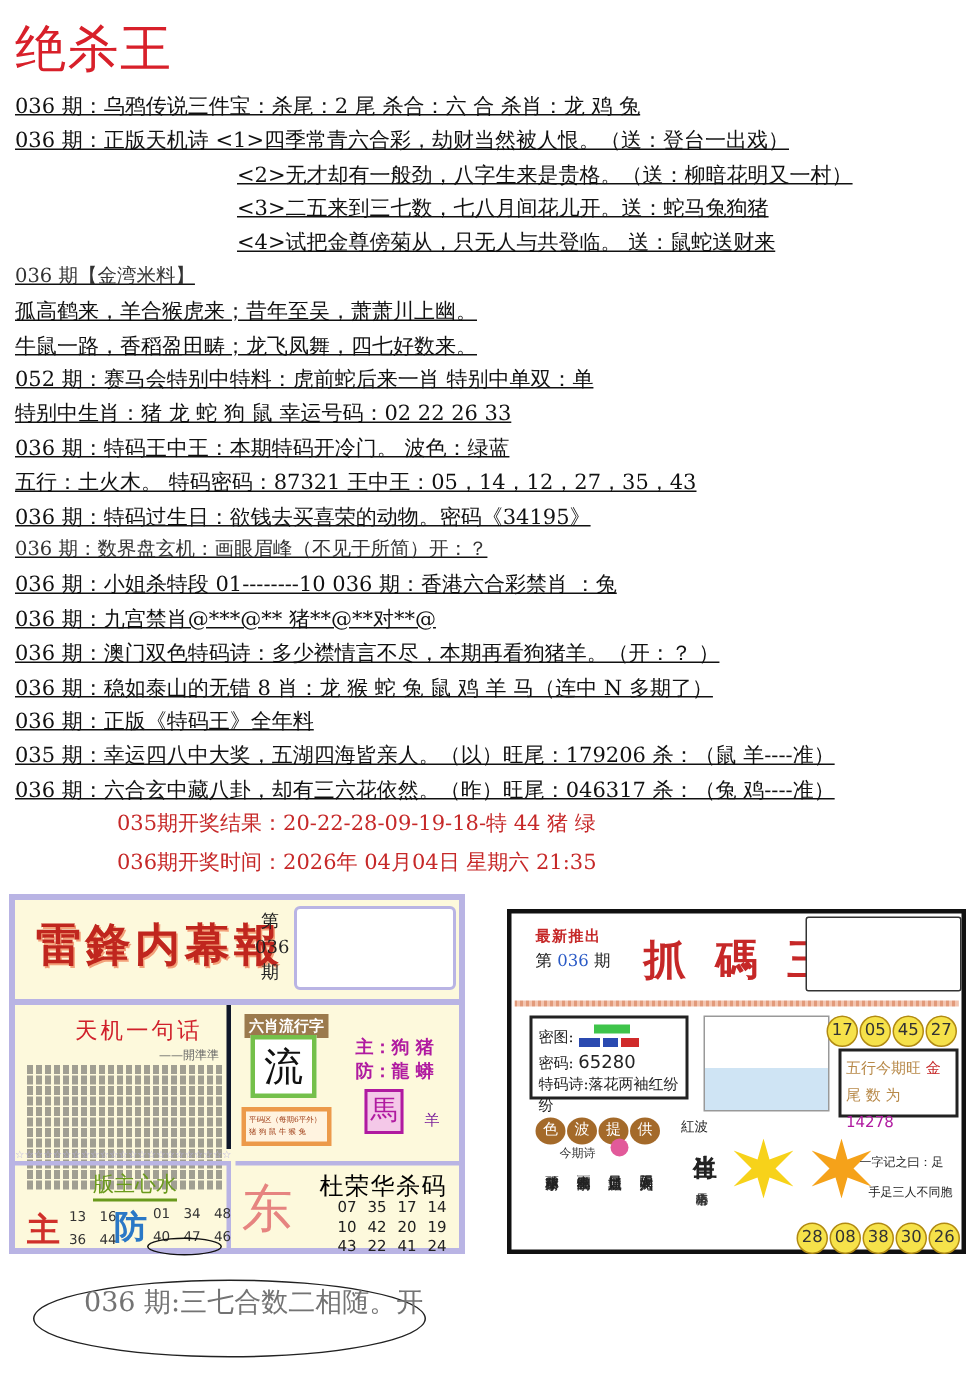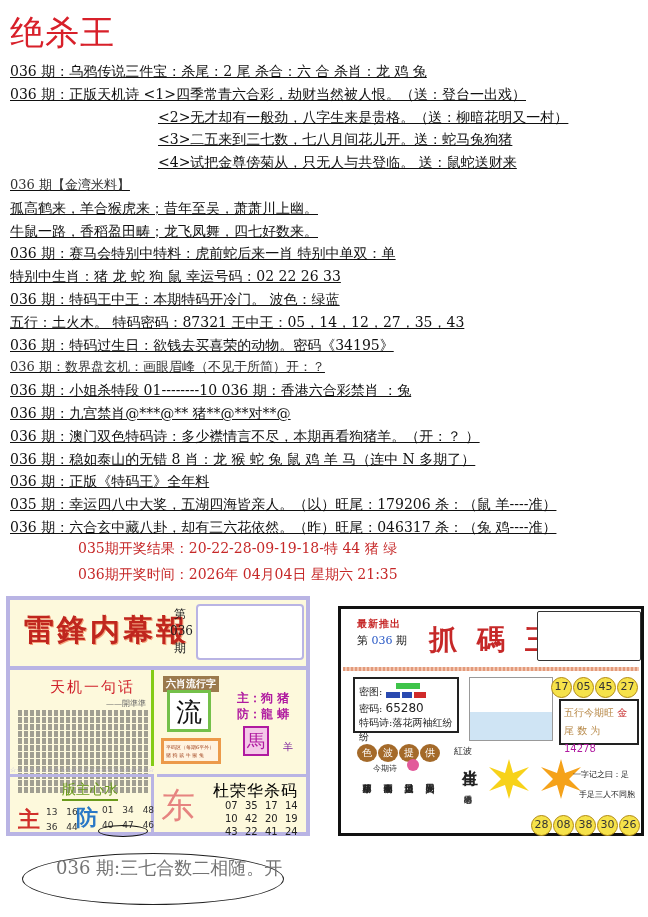"036 期：赛马会特别中特料：虎前蛇后来一肖 特别中单双：单" div.ln { text: 036 -> 052 }
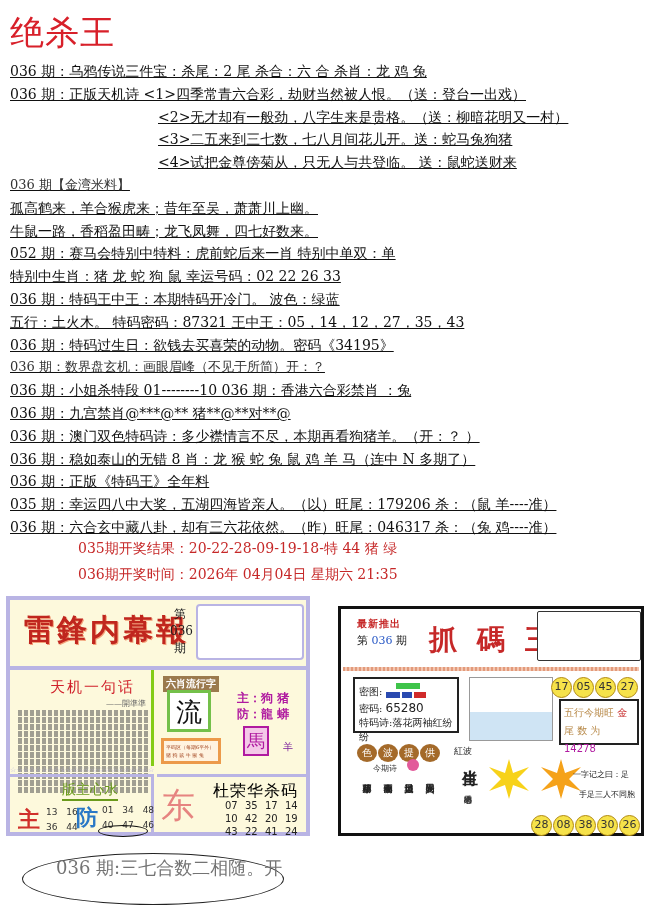"天机一句话" .lp-tj { border-right: 3px solid #84cc16 -> 3px solid #0f172a }
